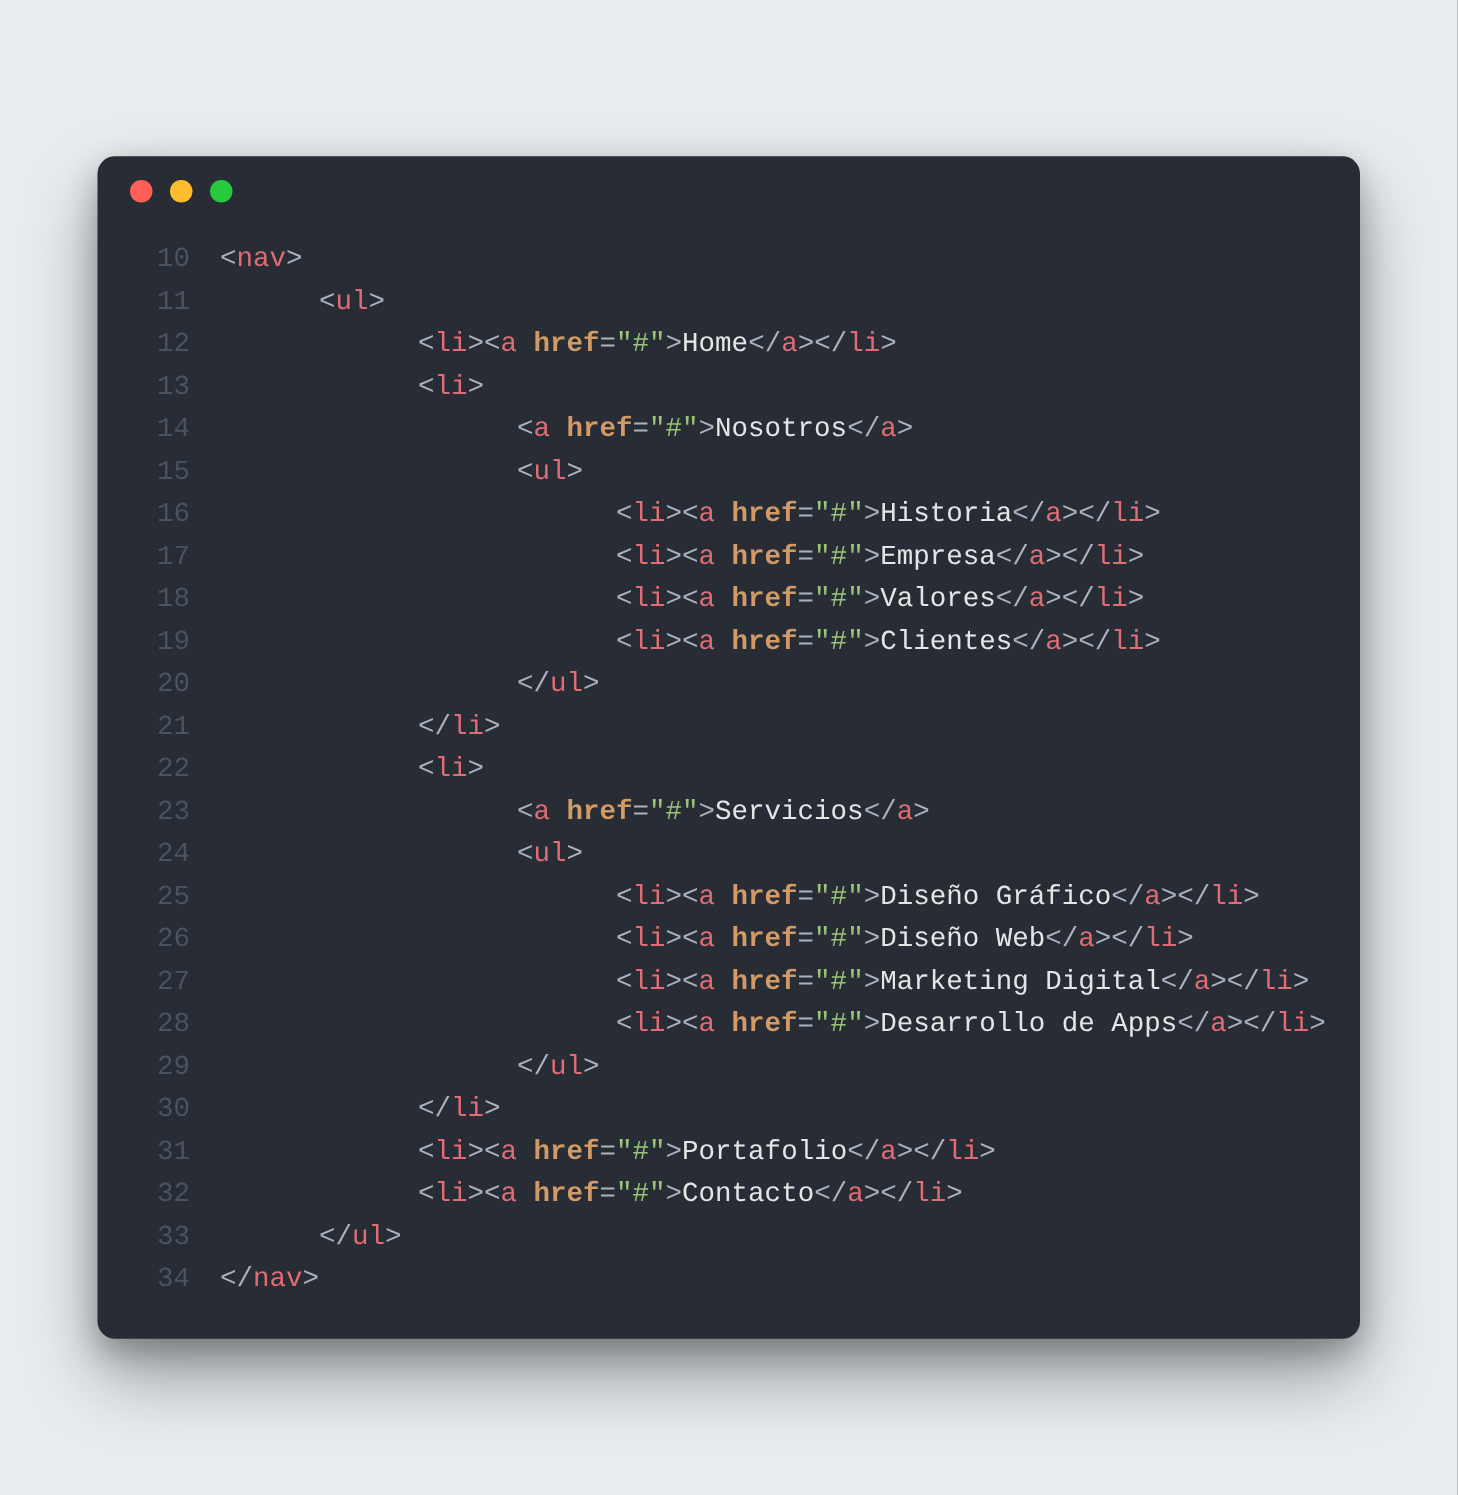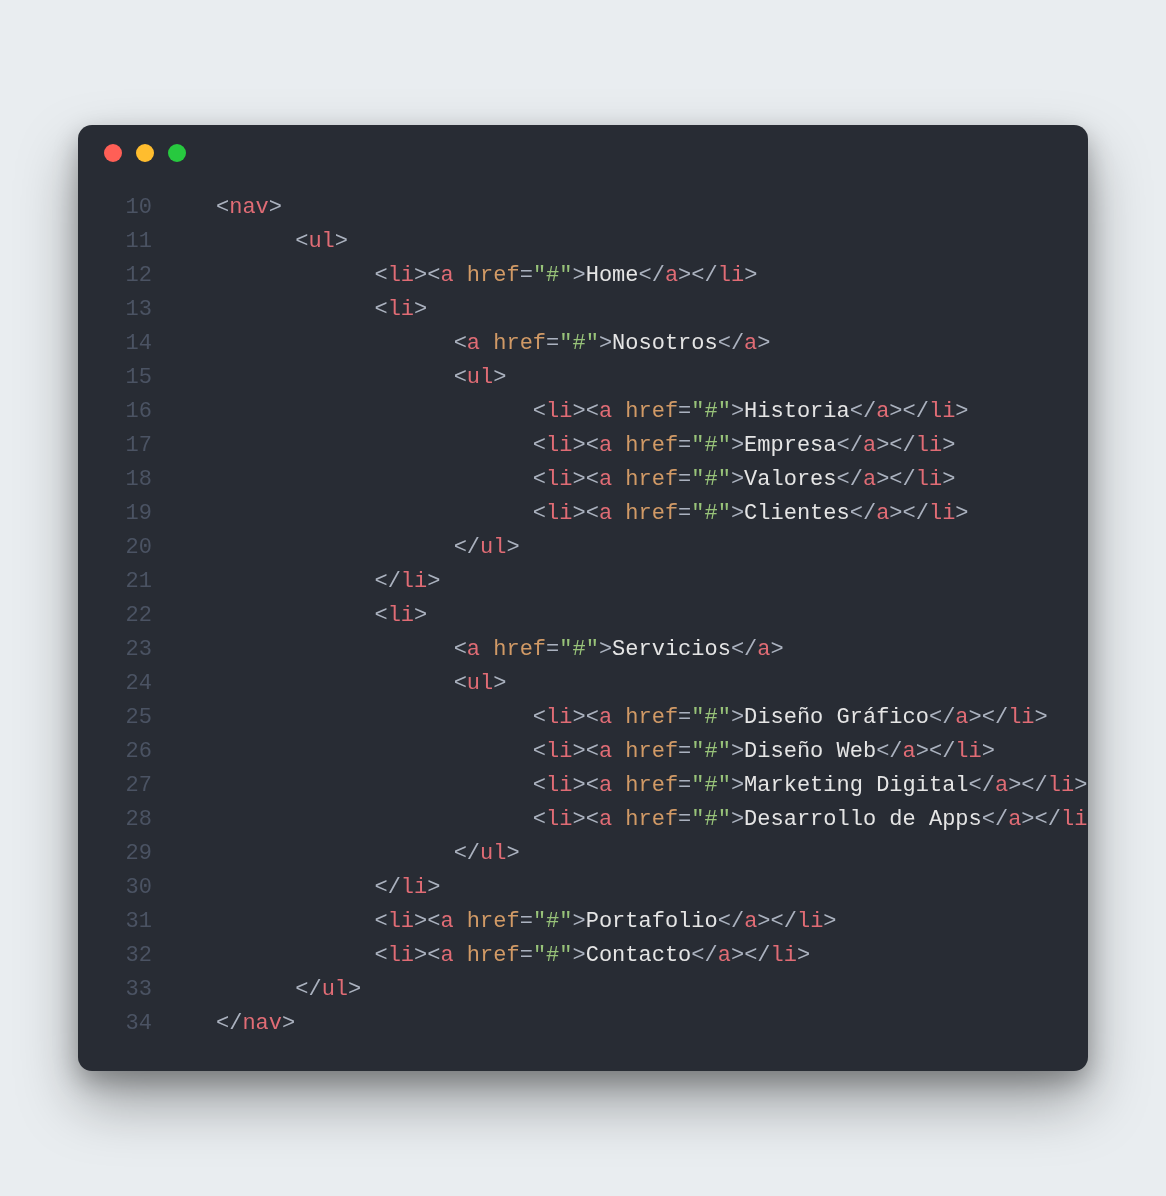"<nav>" .txt { margin-left: 40px -> none }
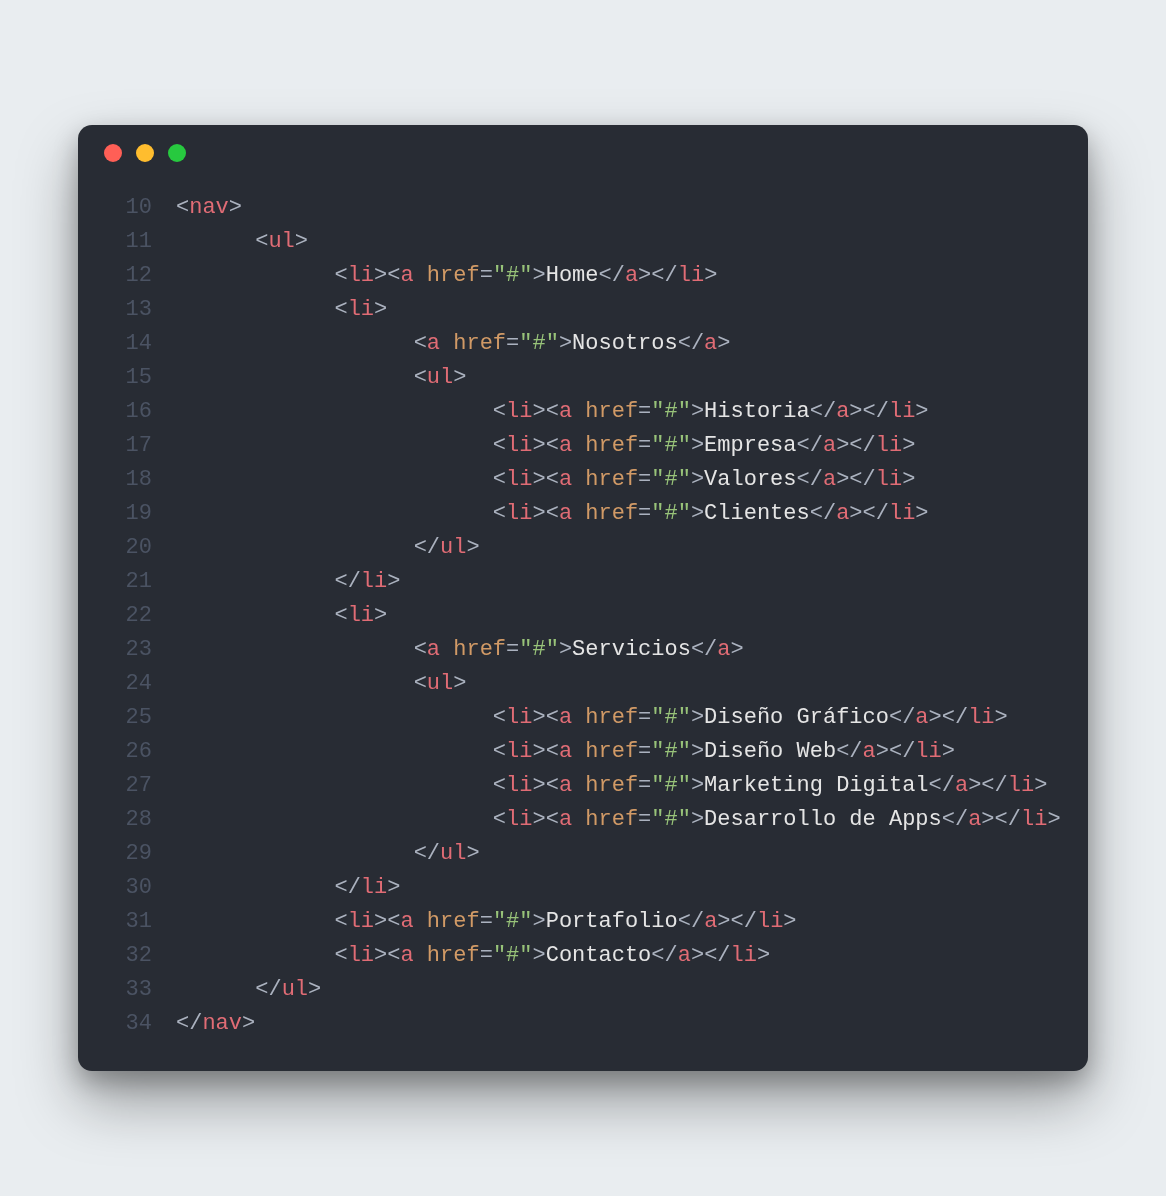"href" .at { font-weight: none -> bold }
